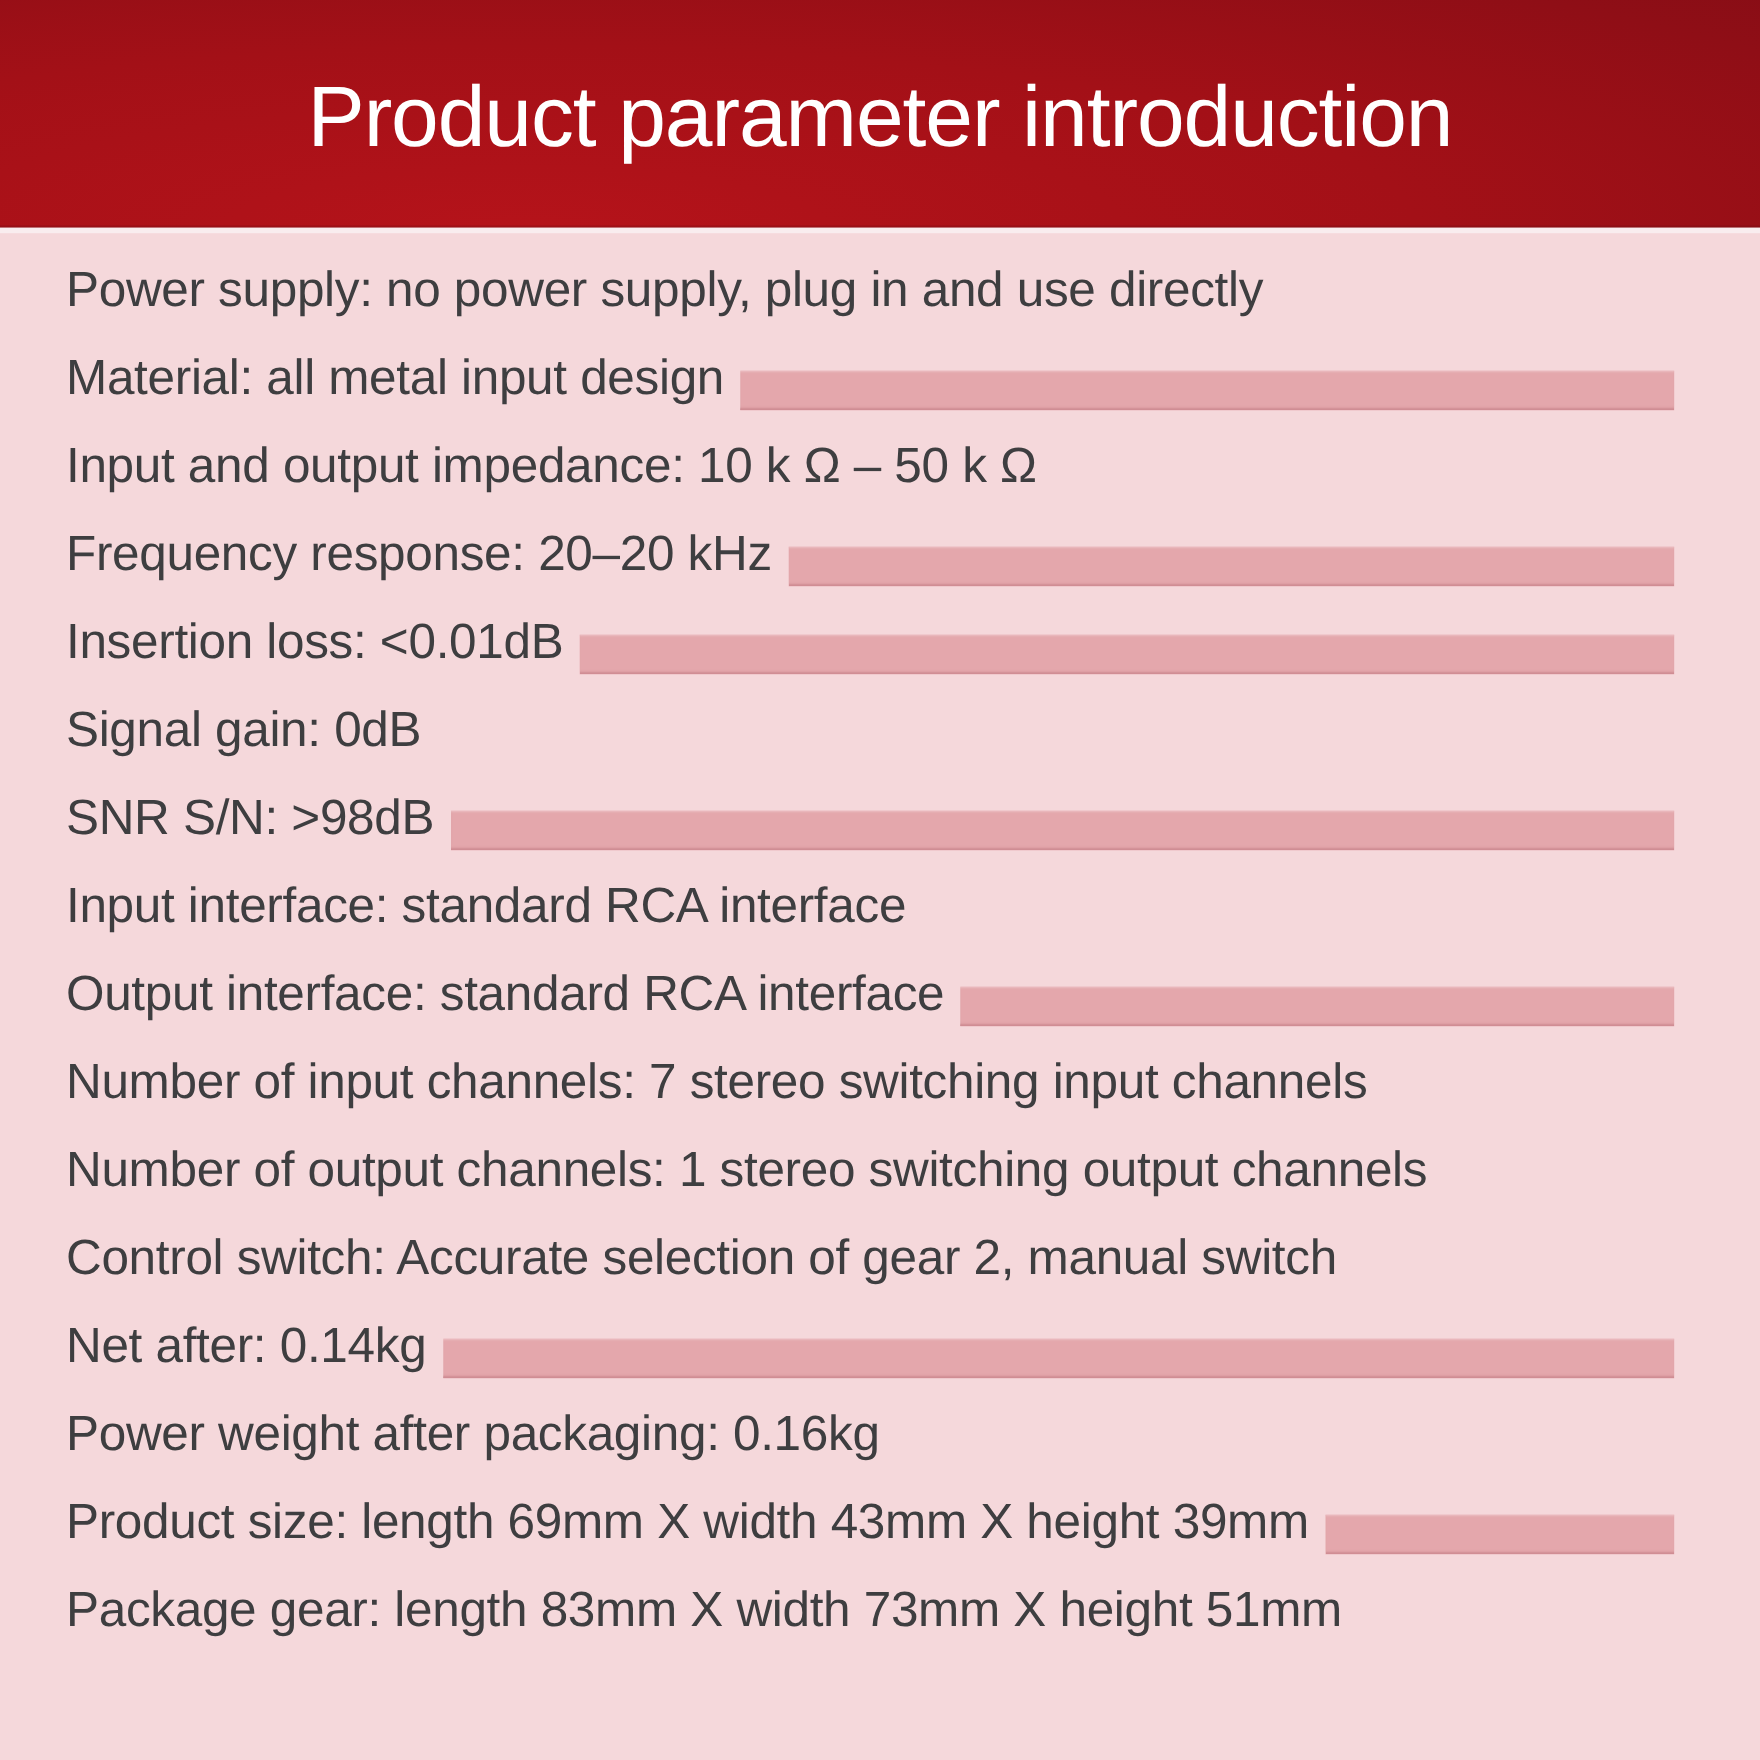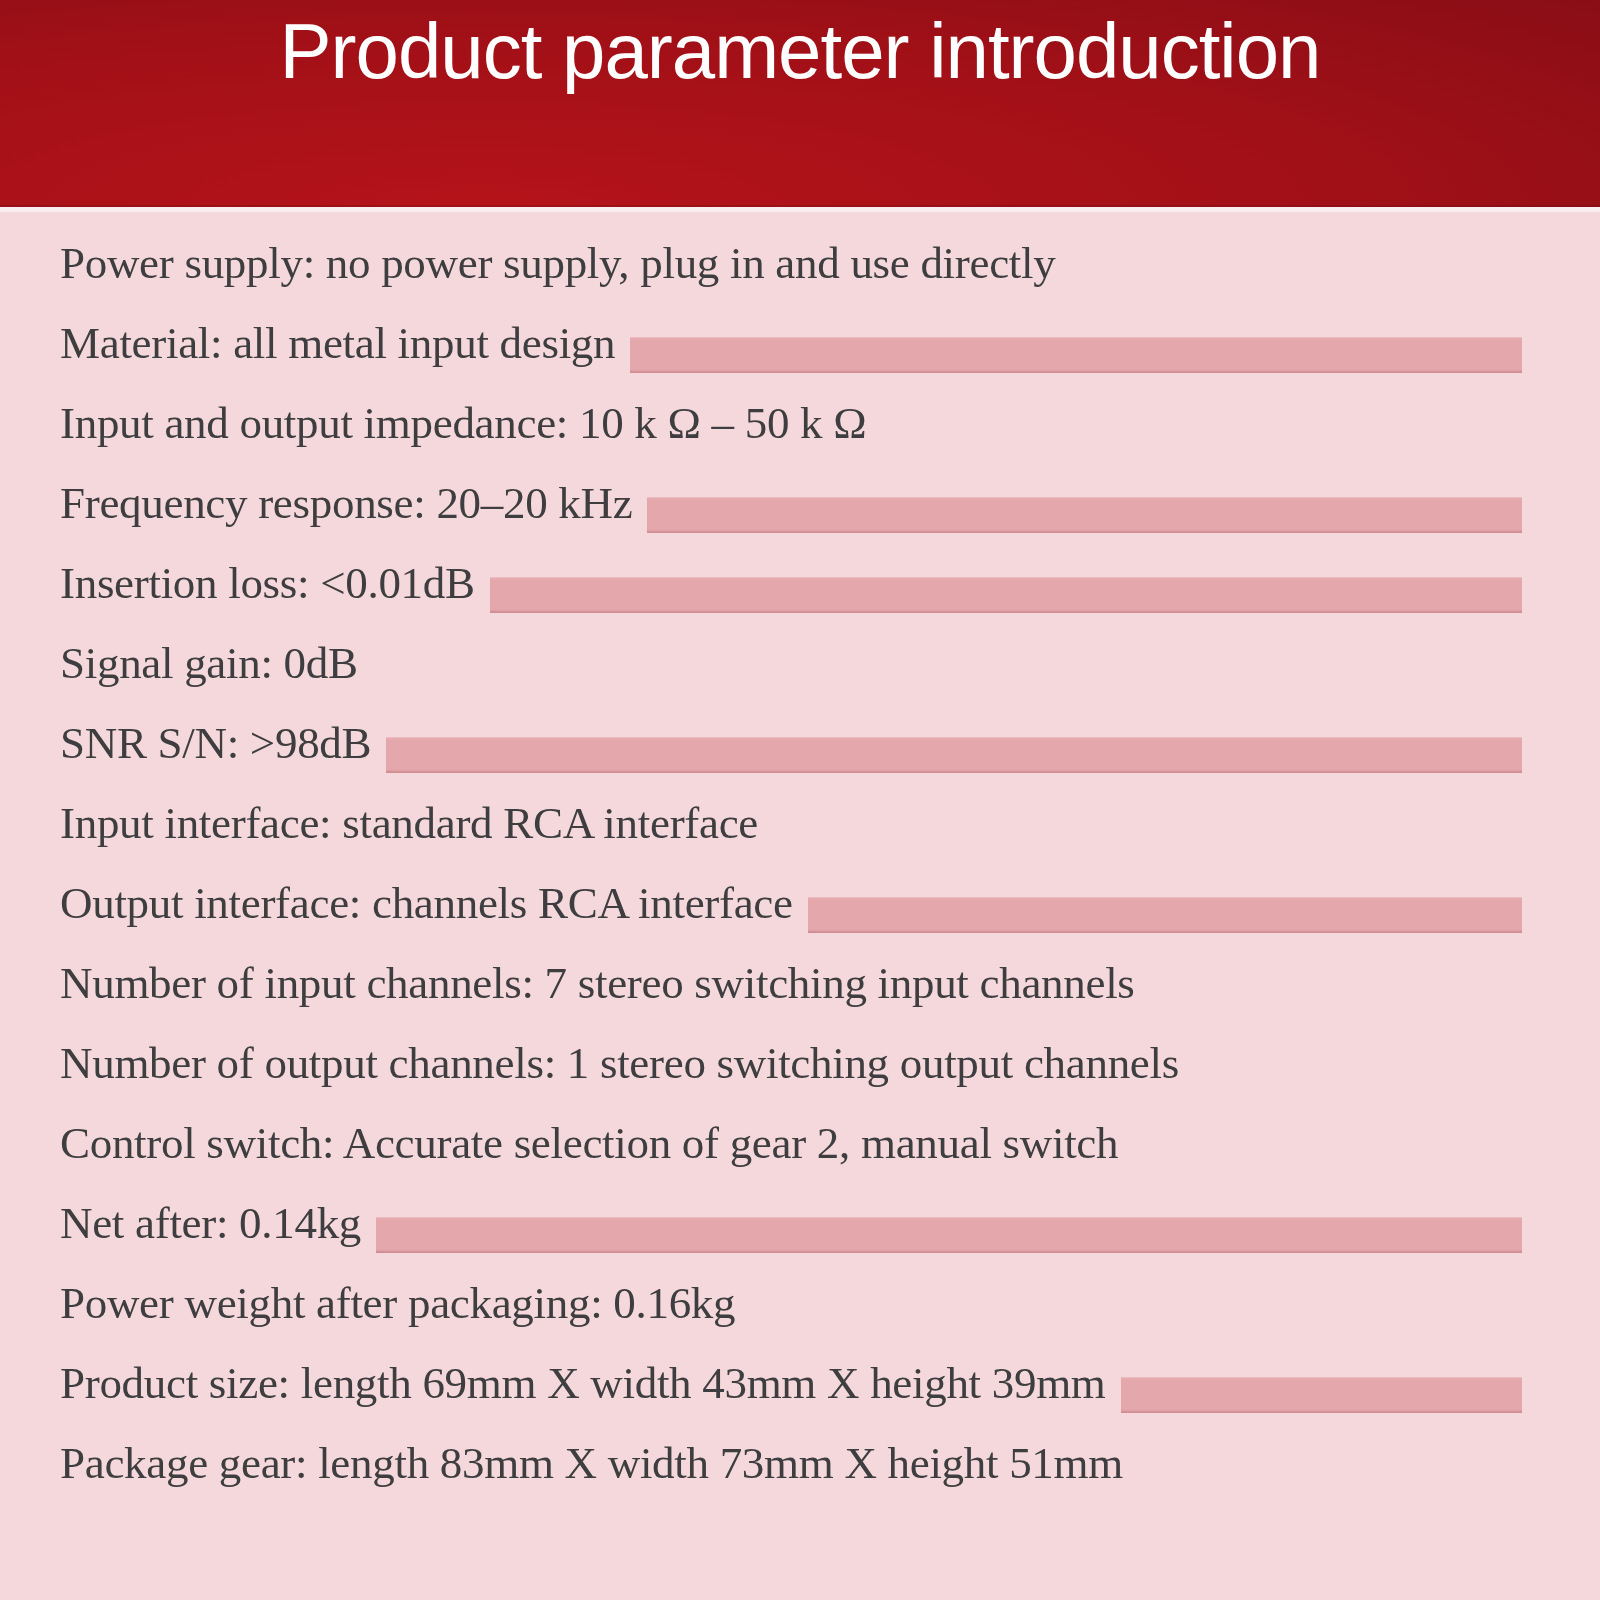"Product parameter introduction" .header { align-items: none -> center }
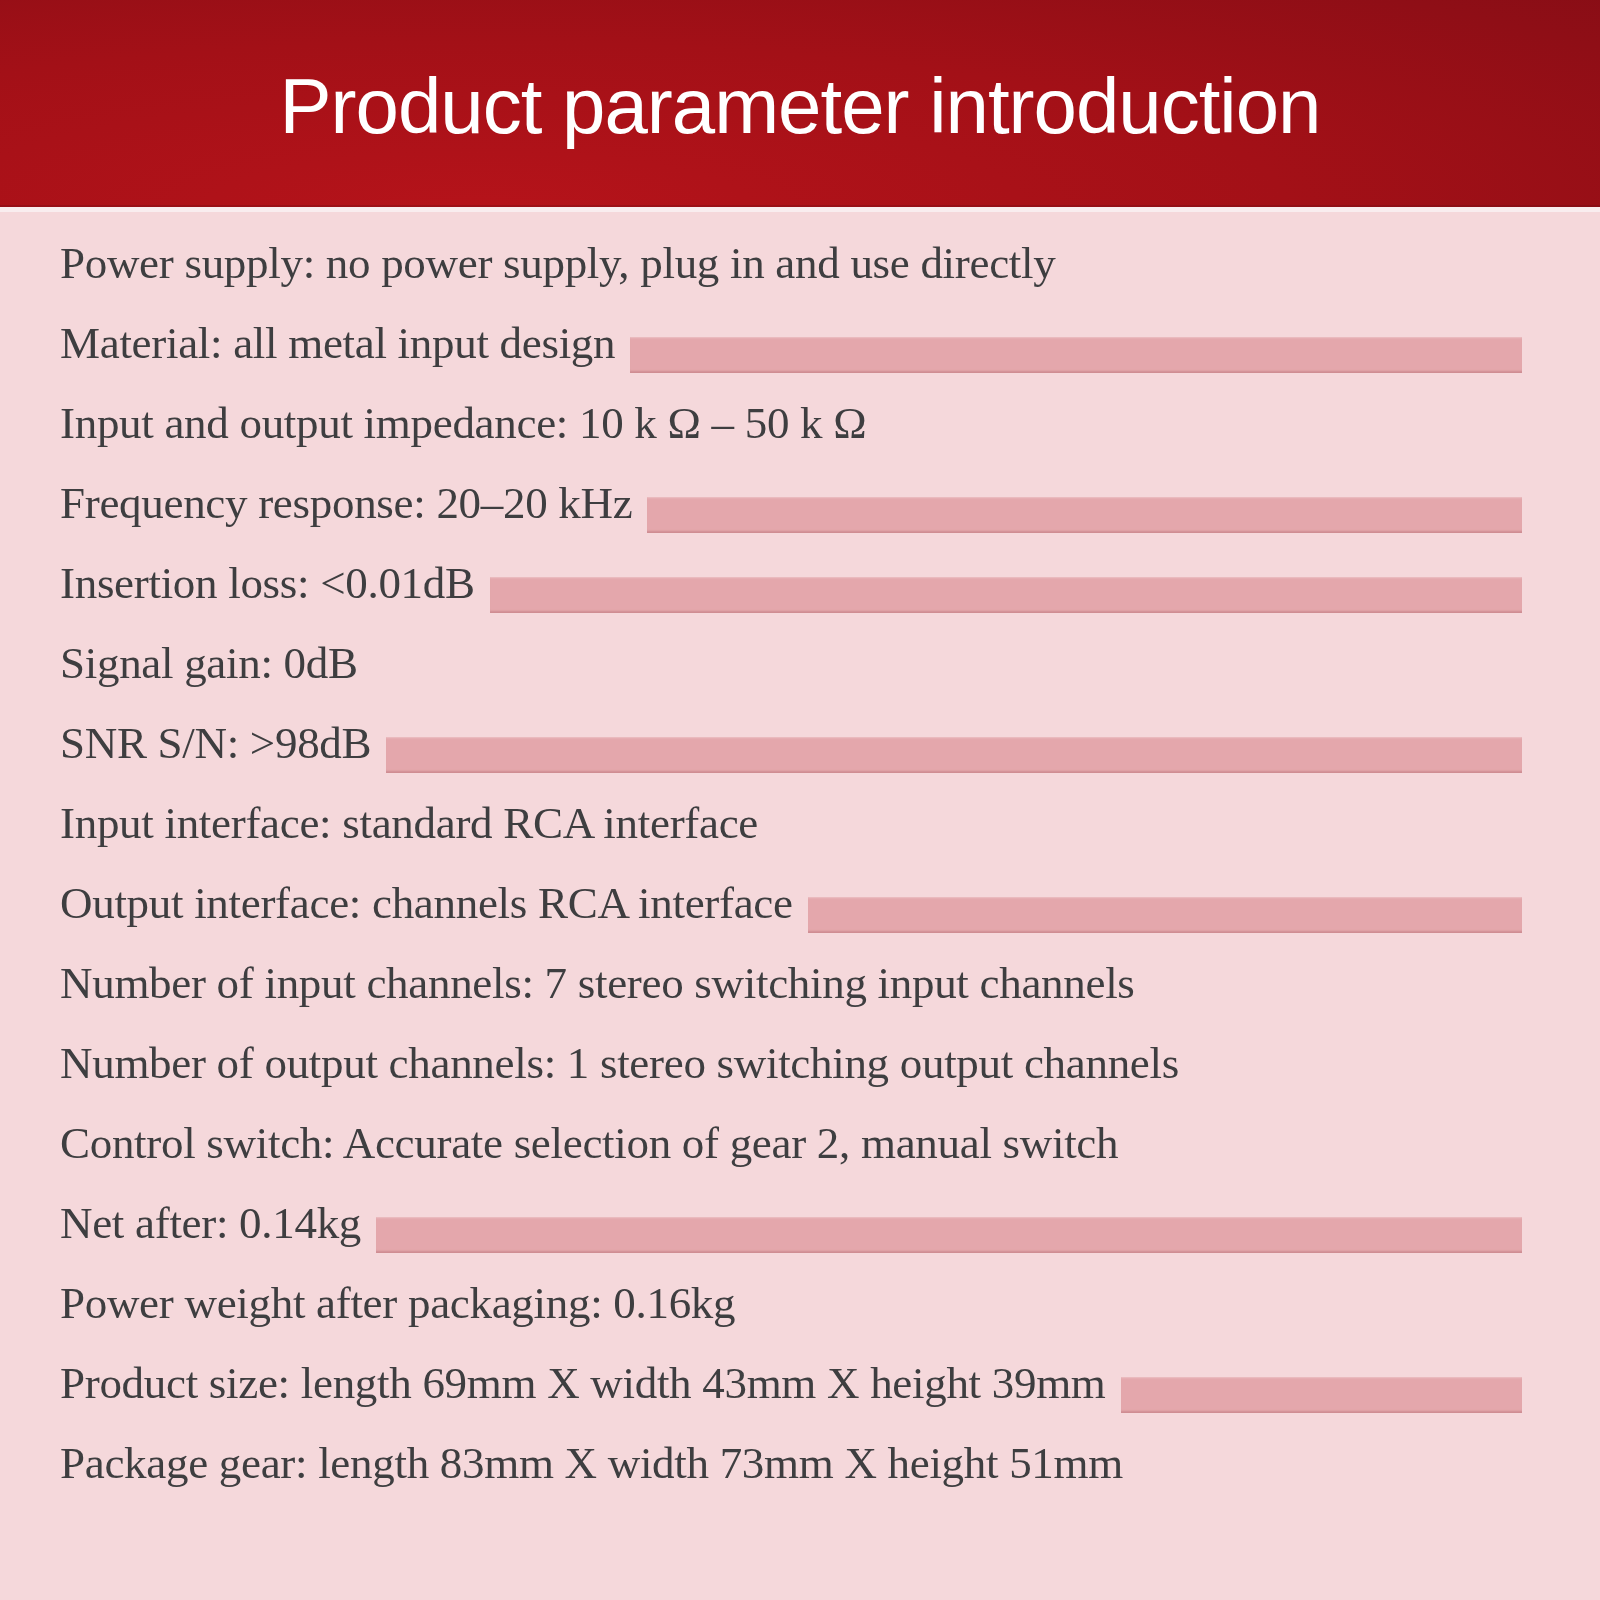"Power supply: no power supply," .spec-text { font-family: Liberation Serif, serif -> none }
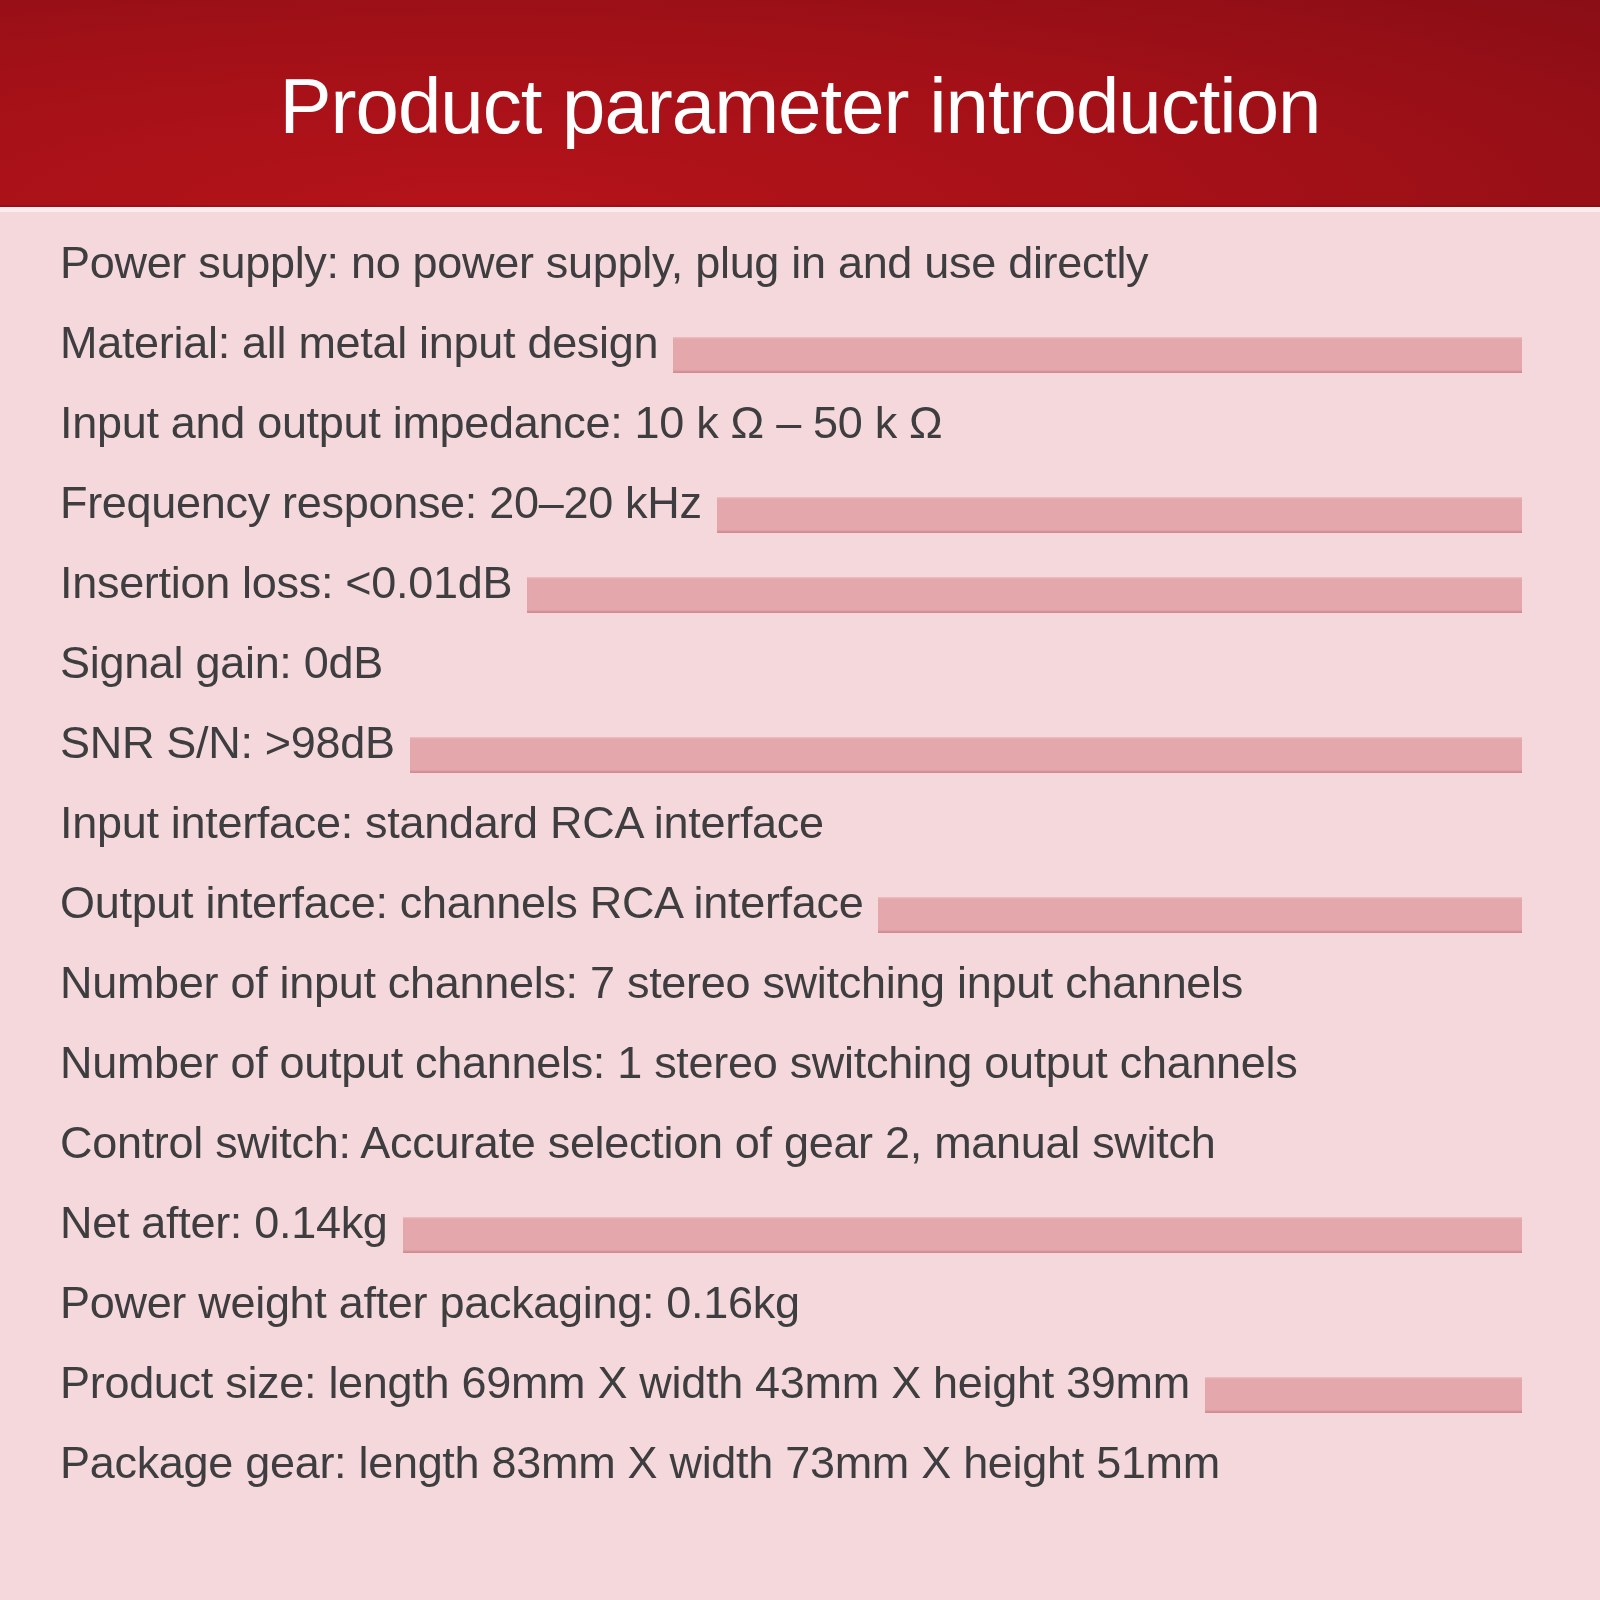"Output interface: channels RCA interface" div.spec-text { text: channels -> standard }
